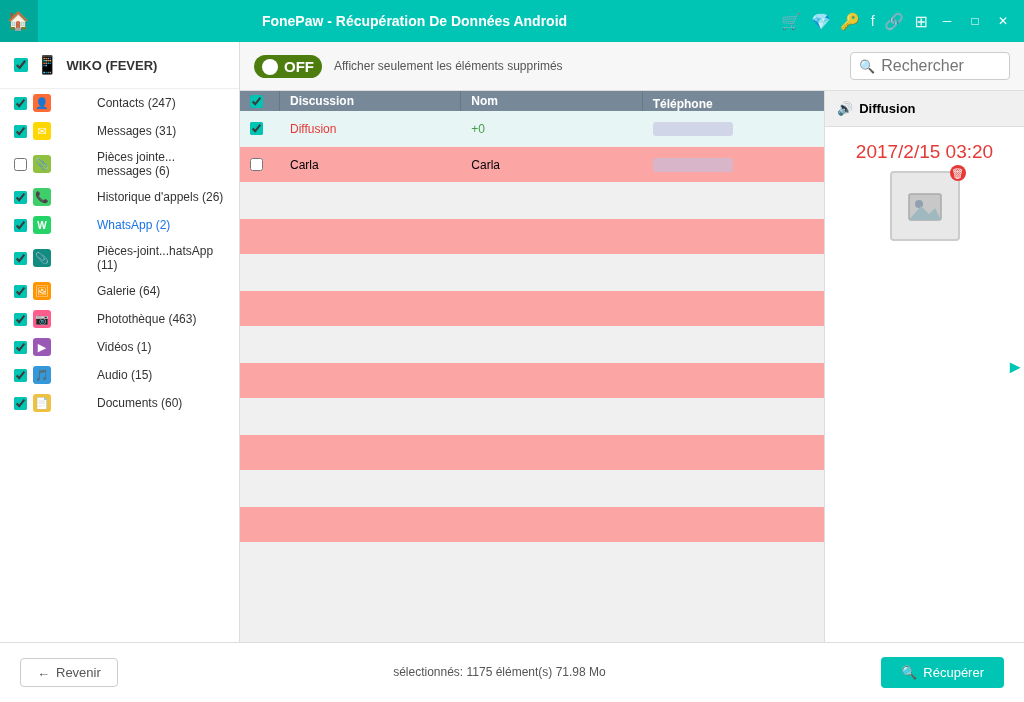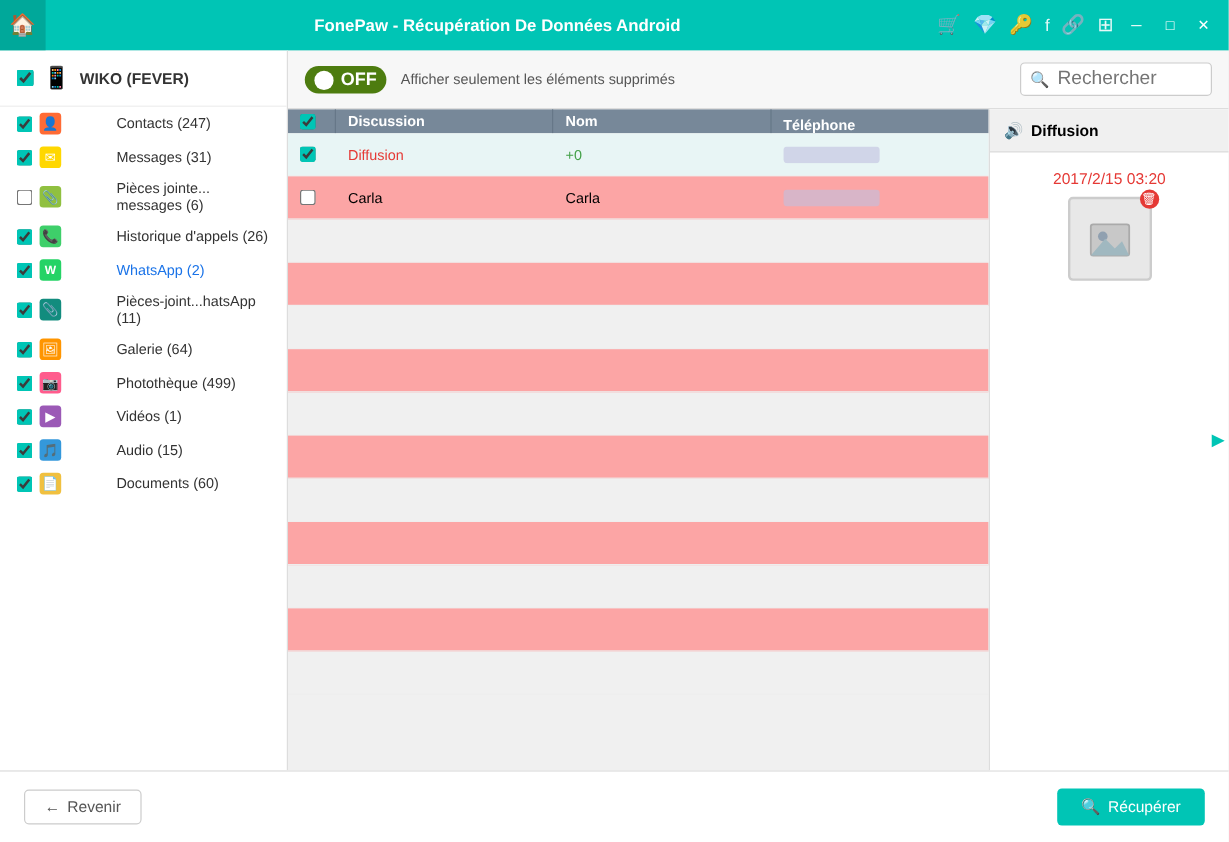"2017/2/15 03:20" .panel-date { font-size: 13px -> 19px }
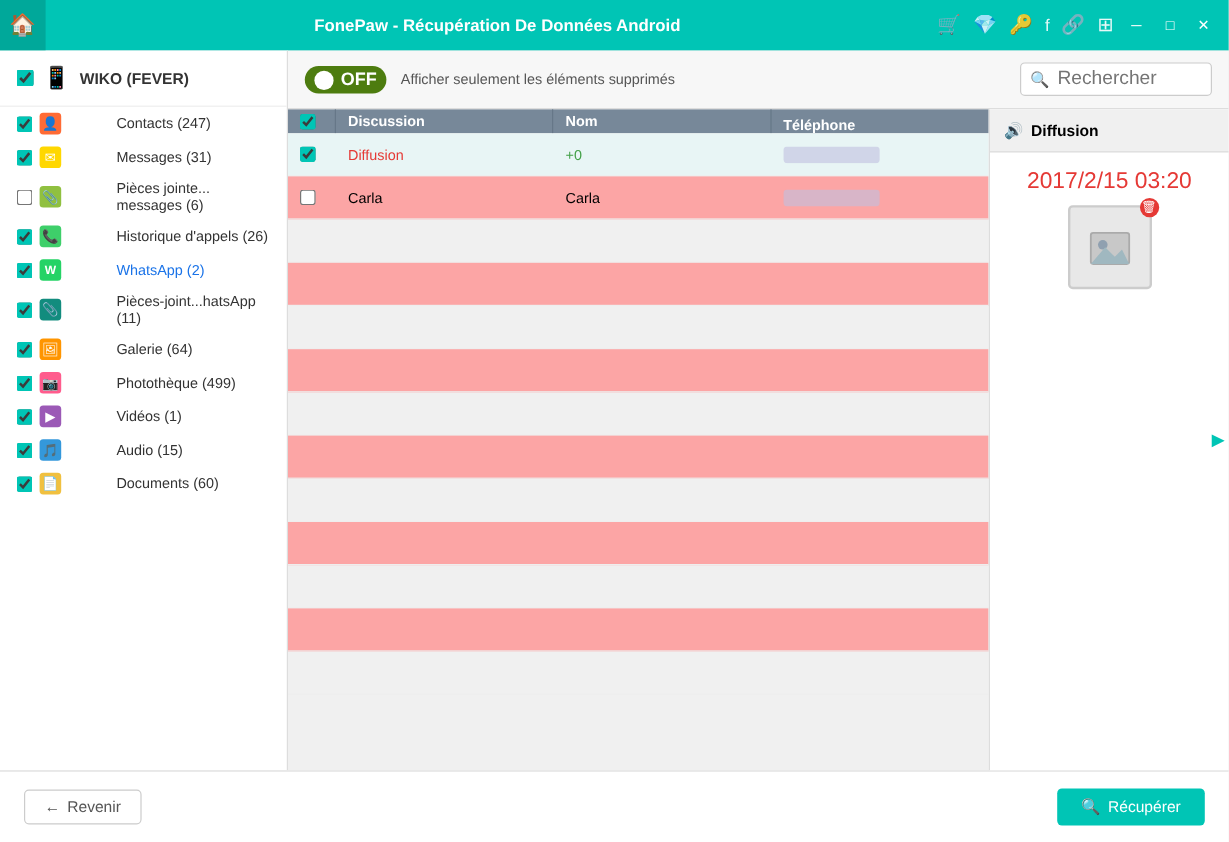"Photothèque (499)" span.item-label { text: 499 -> 463 }
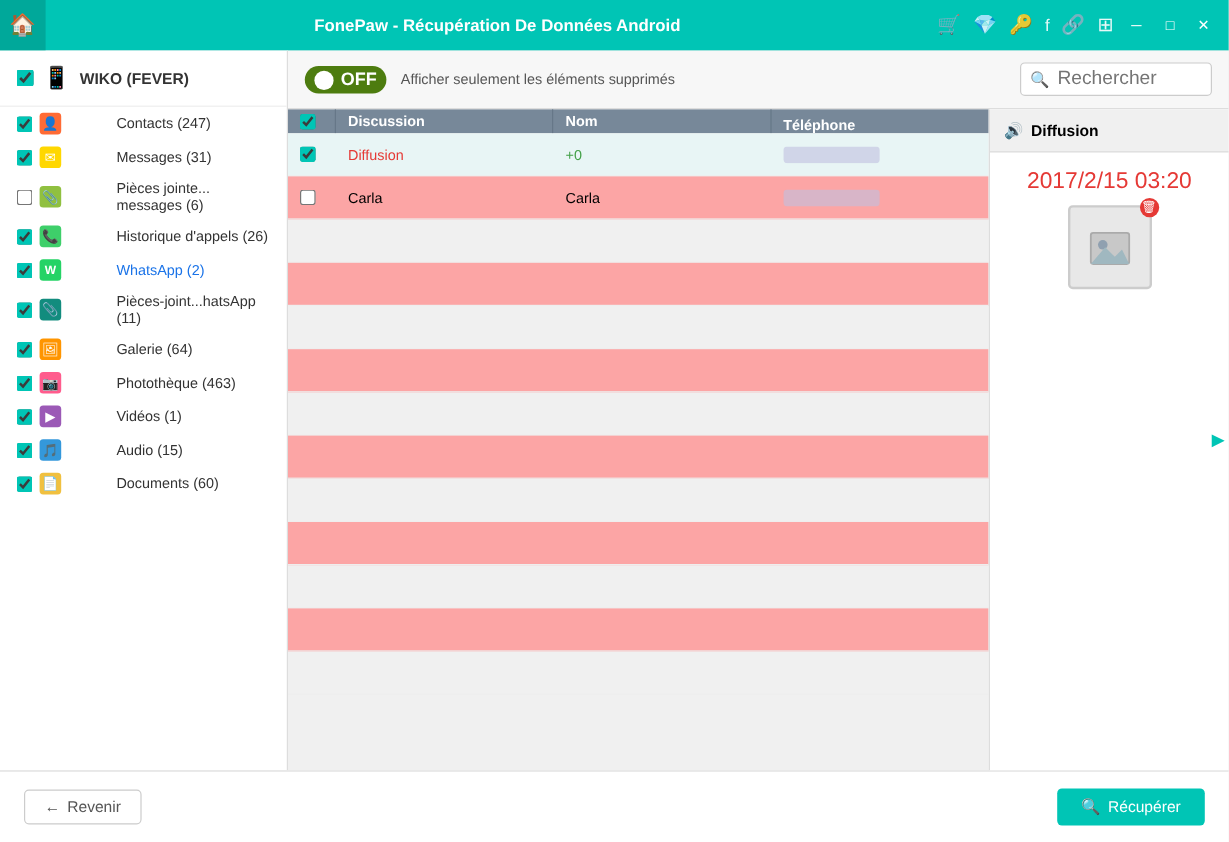"sélectionnés: 1175 élément(s) 71.98 Mo" div { html: none -> <div>sélectionnés: 1175 élément(s) 71.98 Mo</div> }
